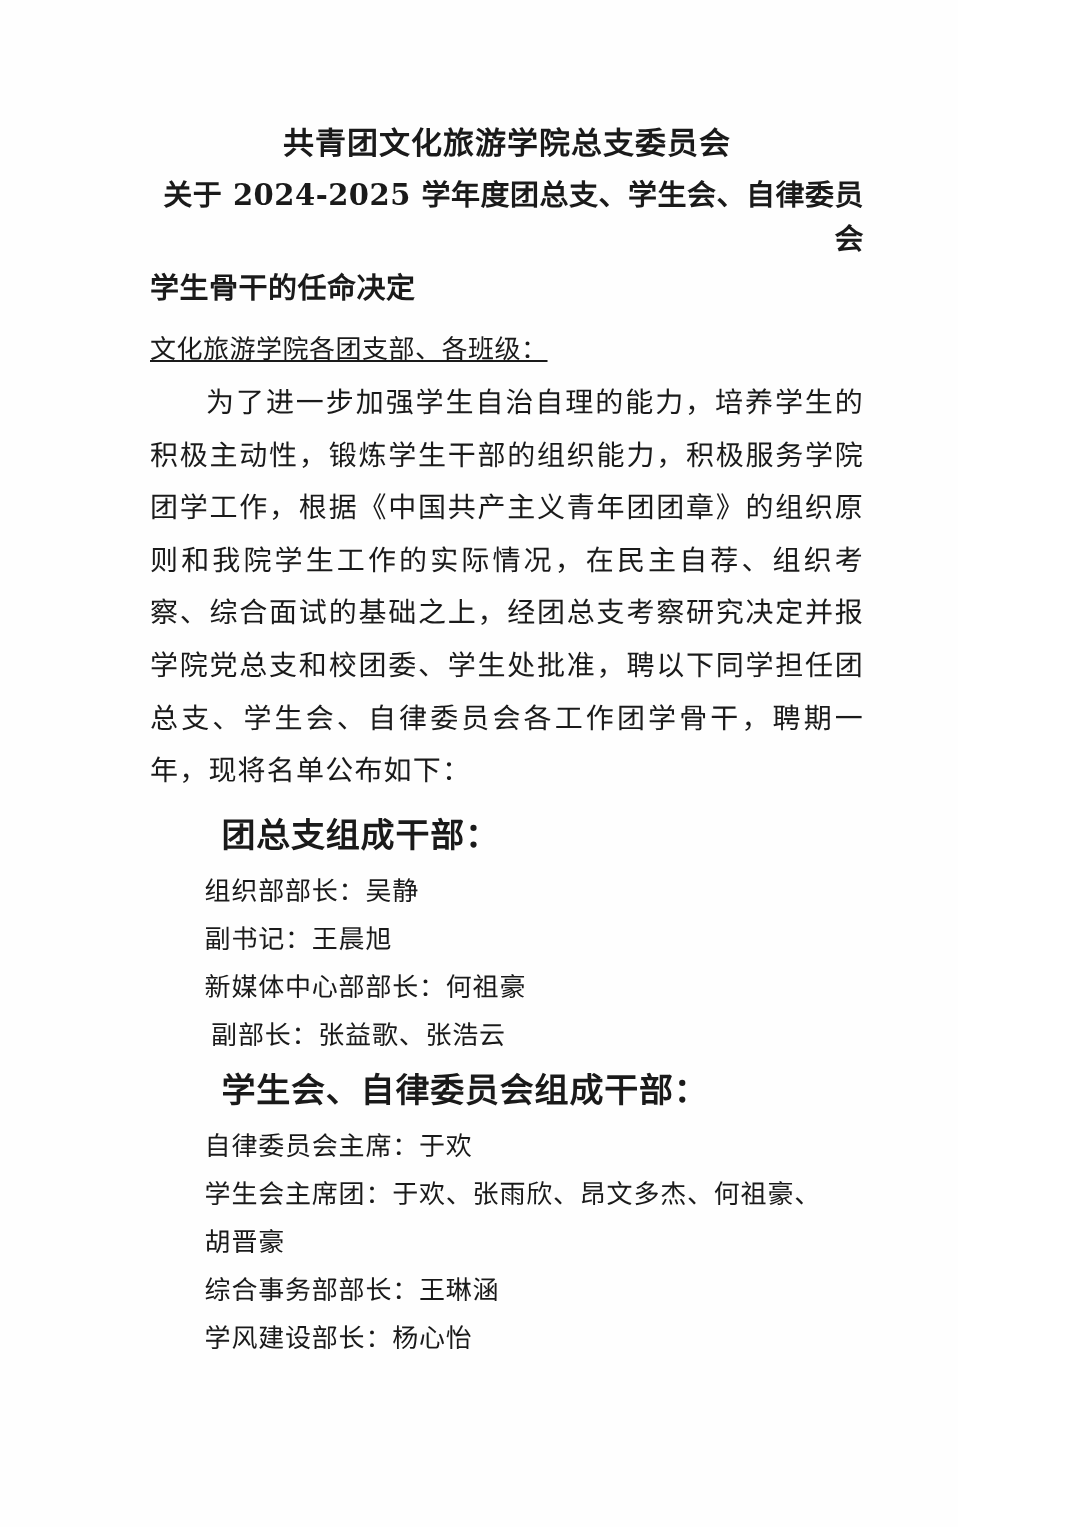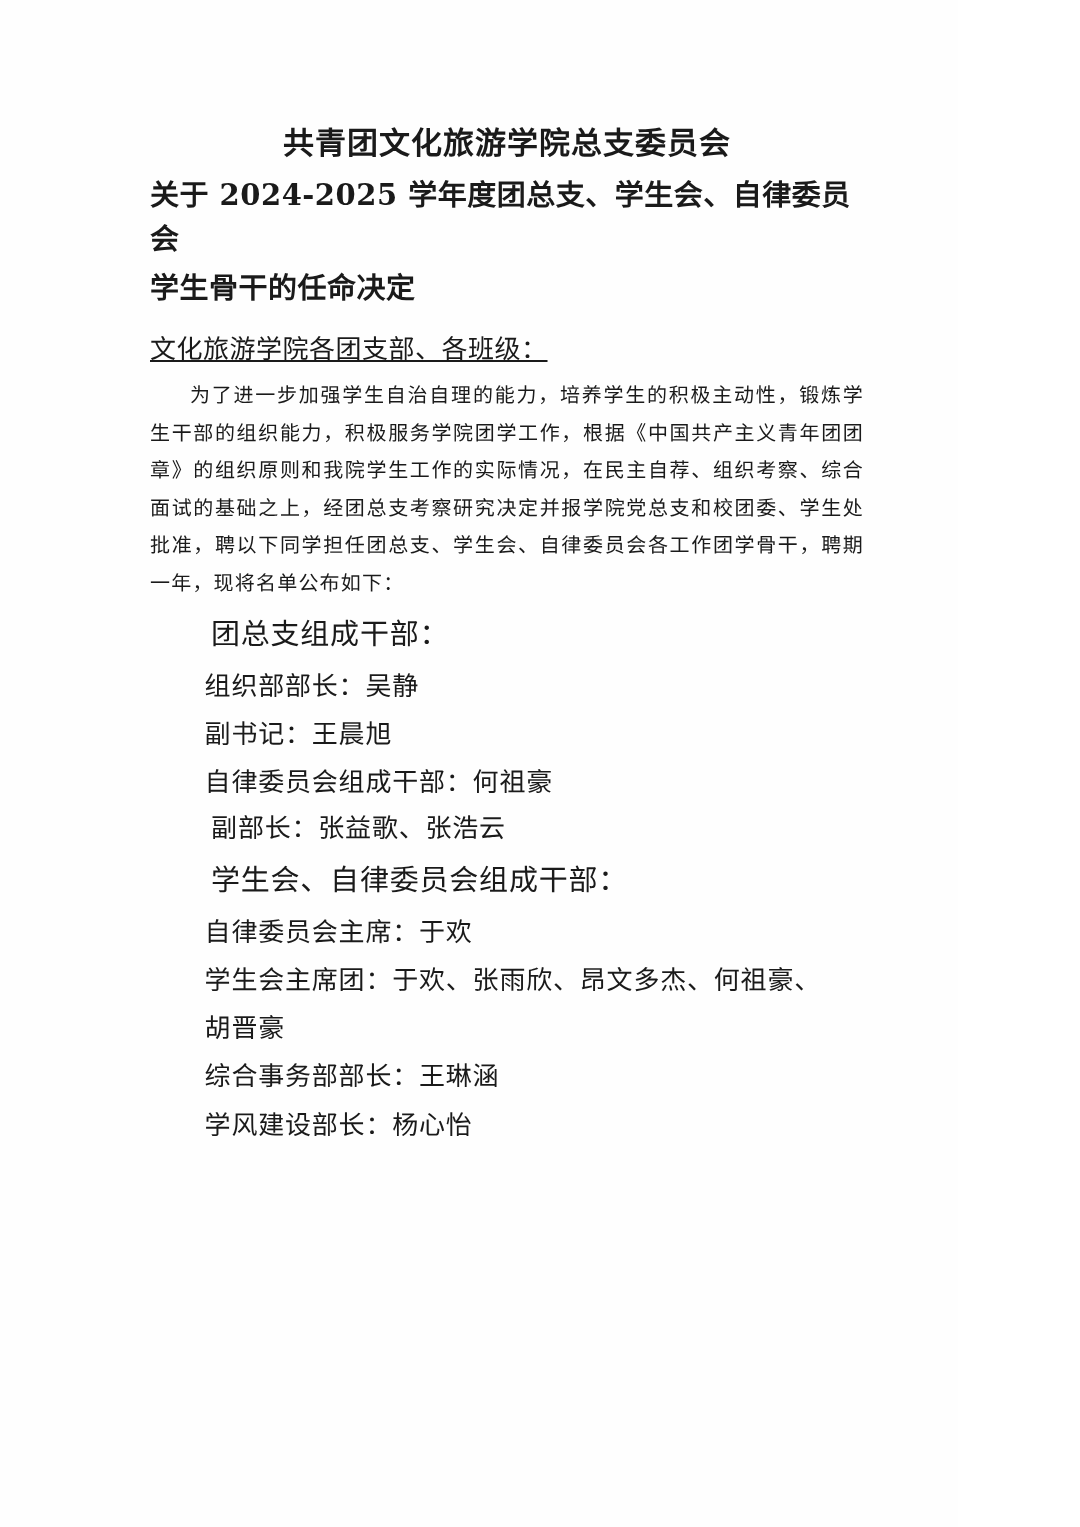"关于 2024-2025 学年度团总支、学生会、自律委员会" .doc-subtitle { text-align: left -> right }
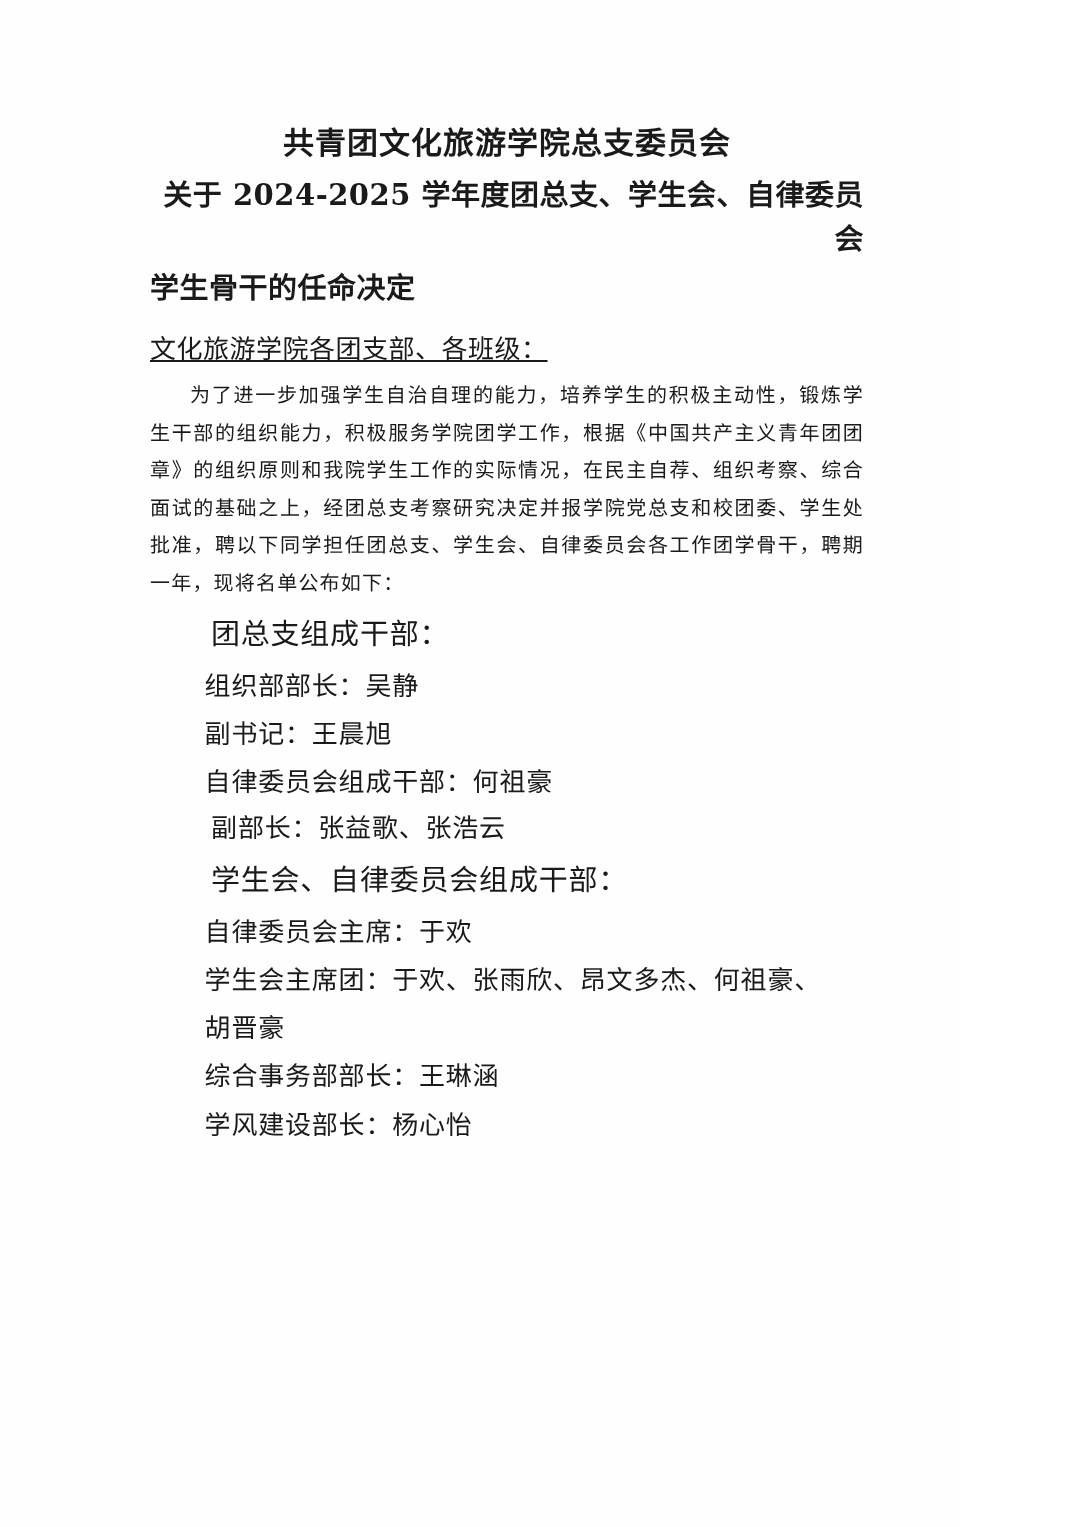"为了进一步加强学生自治自理的能力，培养学生的积极主动性，锻炼学生干部的组织能力，" .body-para { font-size: 20px -> 28px }
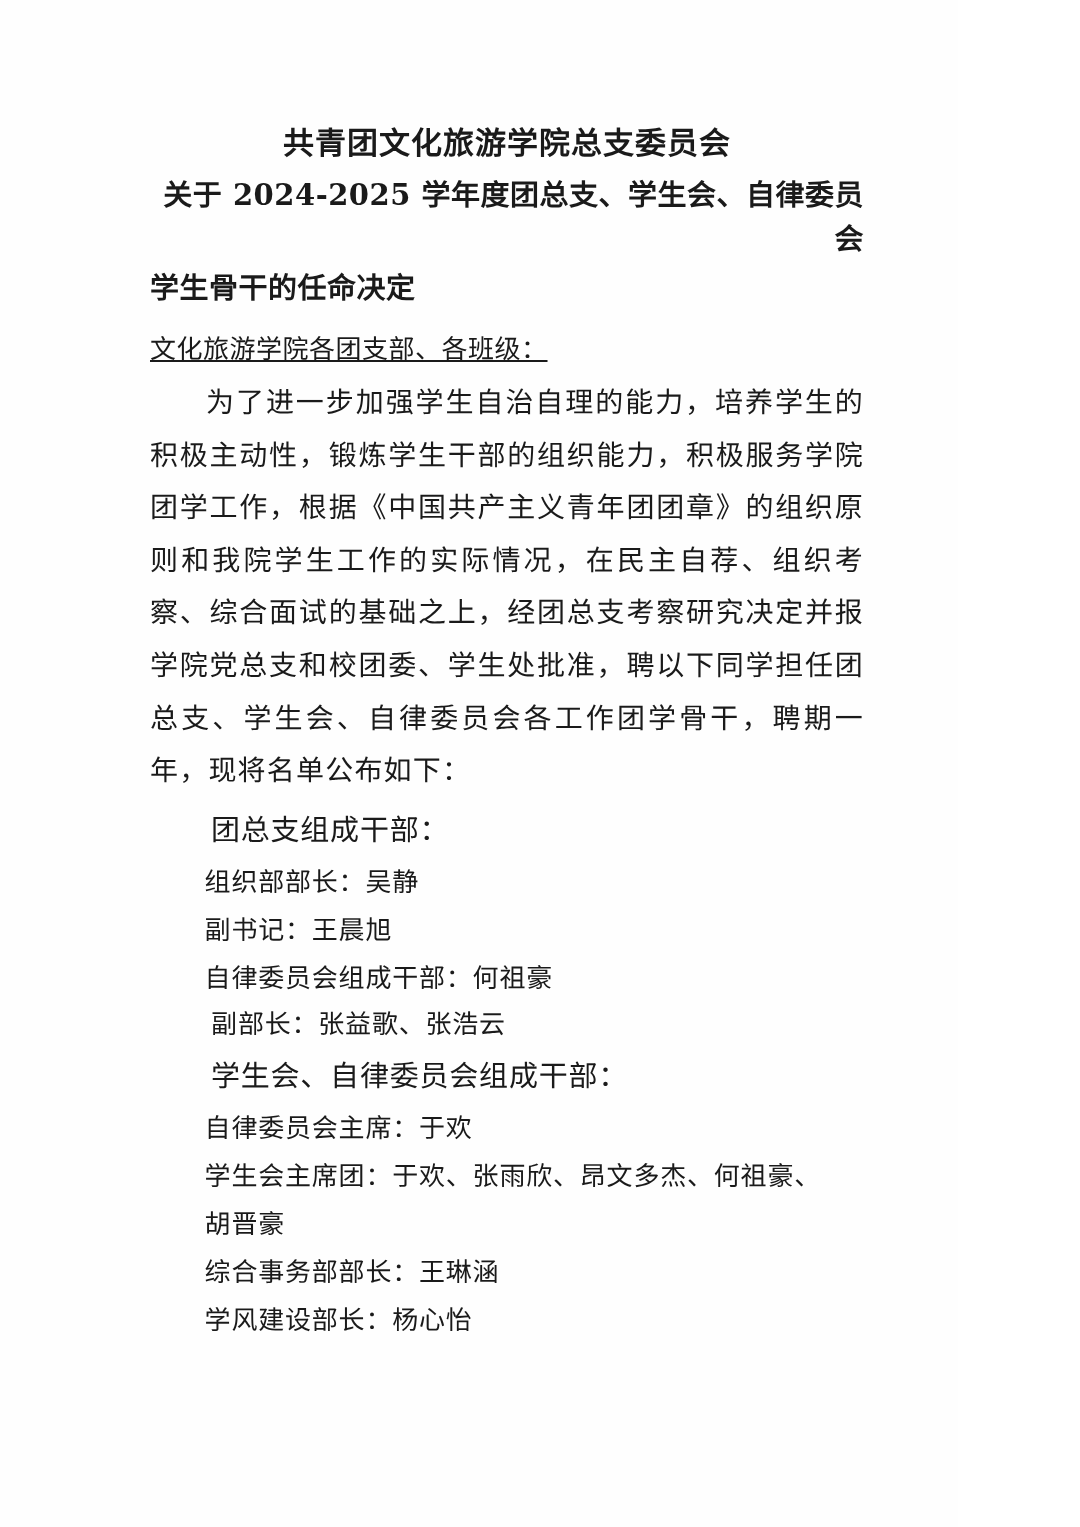"团总支组成干部：" .section-heading { font-size: 29px -> 34px; font-weight: normal -> bold }
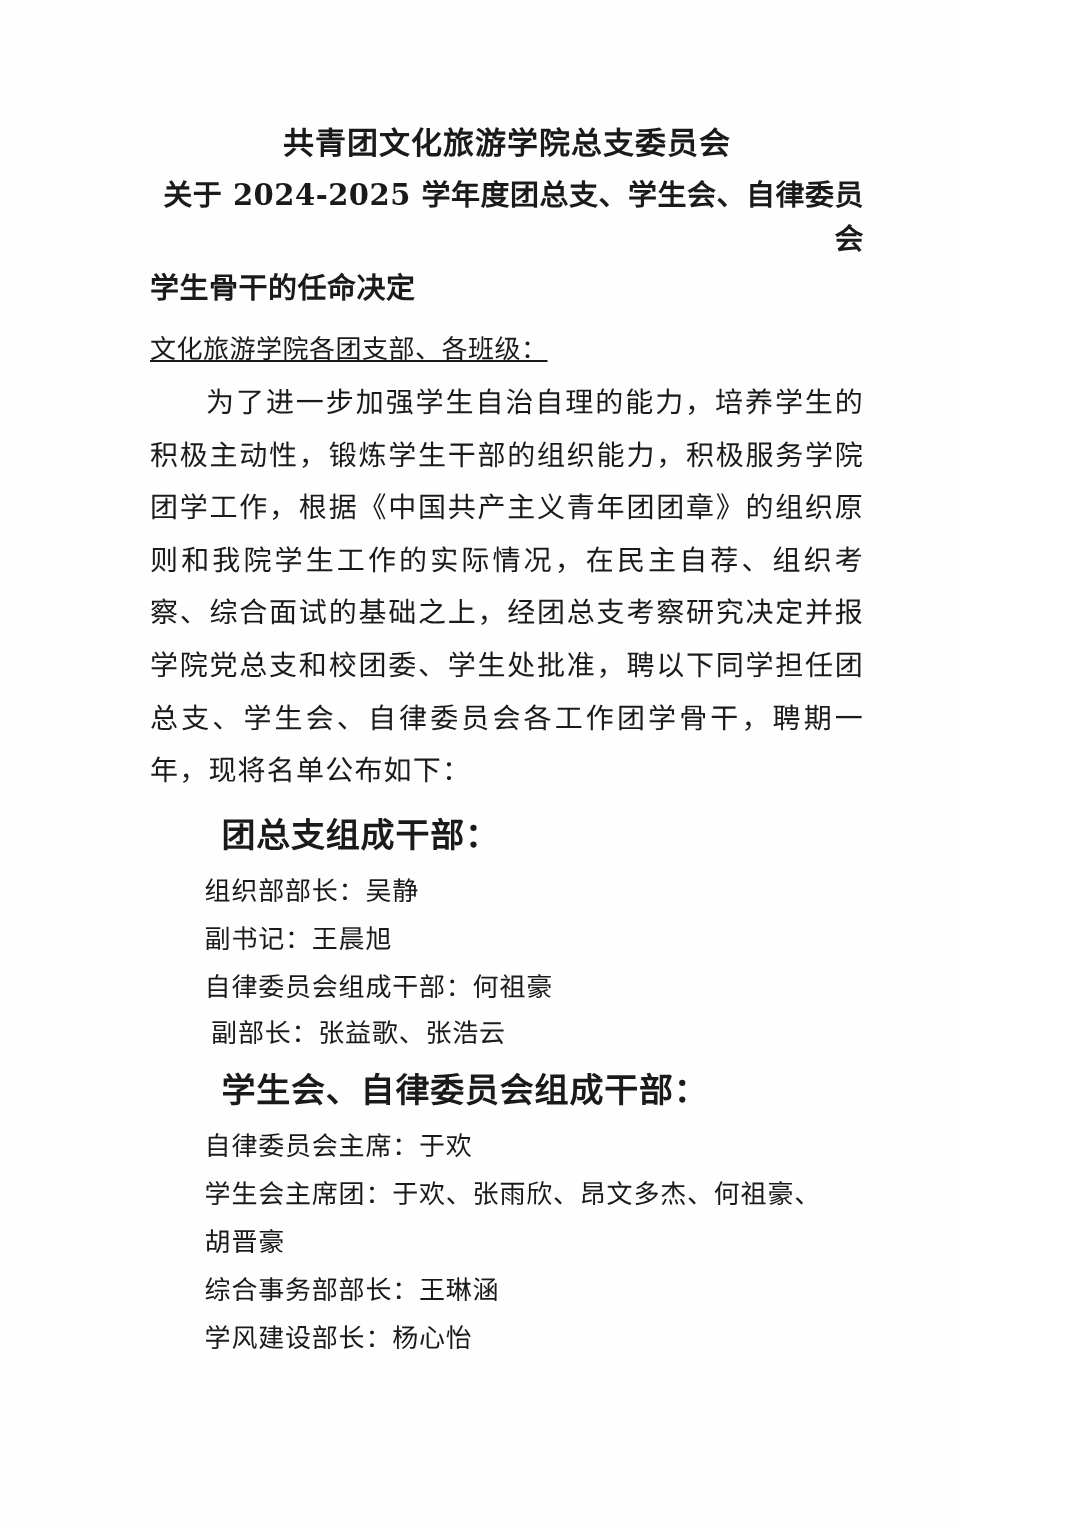"自律委员会组成干部：何祖豪" p.roster-line { text: 自律委员会组成干部 -> 新媒体中心部部长 }
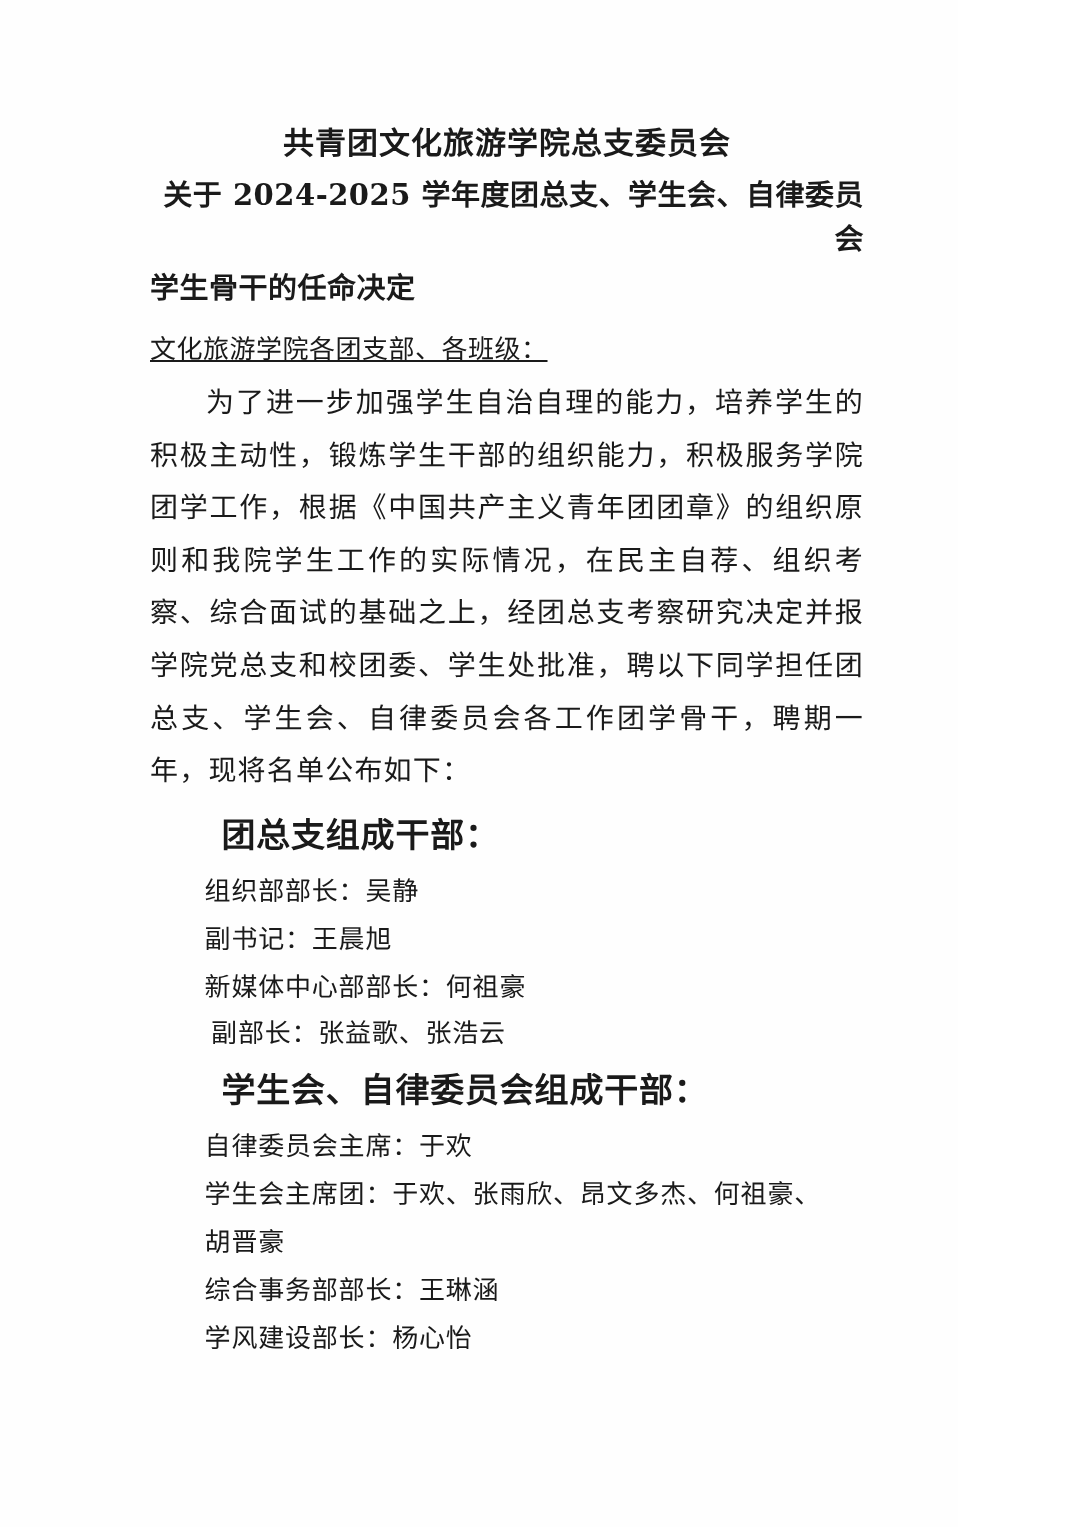"副部长：张益歌、张浩云" .roster-line.indent-extra { font-family: Liberation Mono, monospace -> none }
